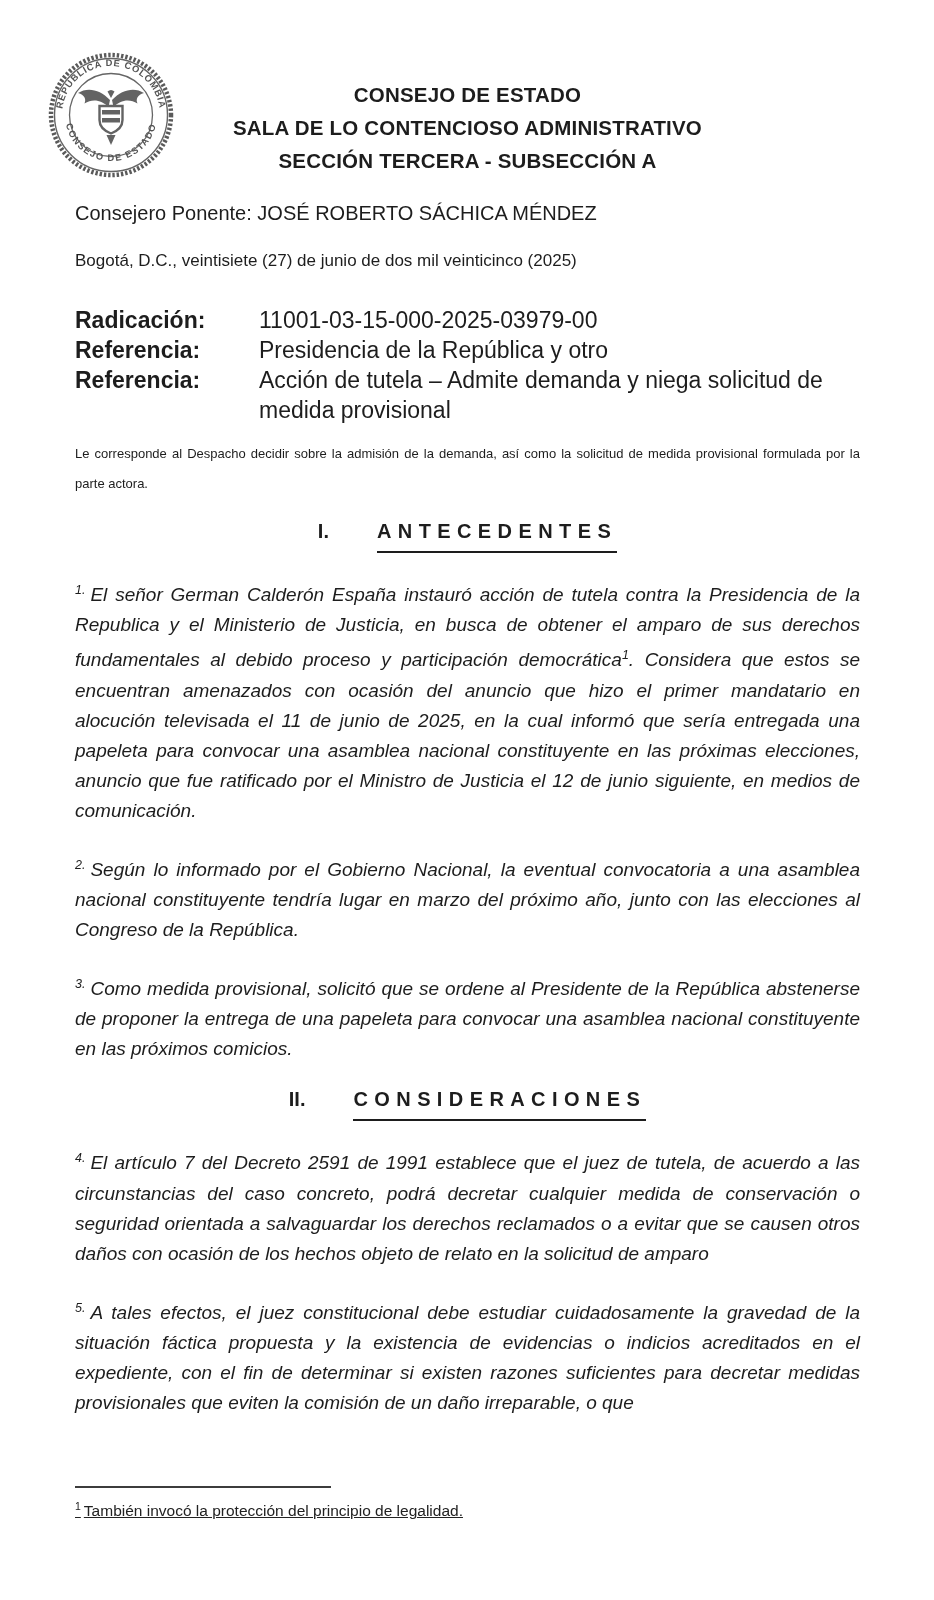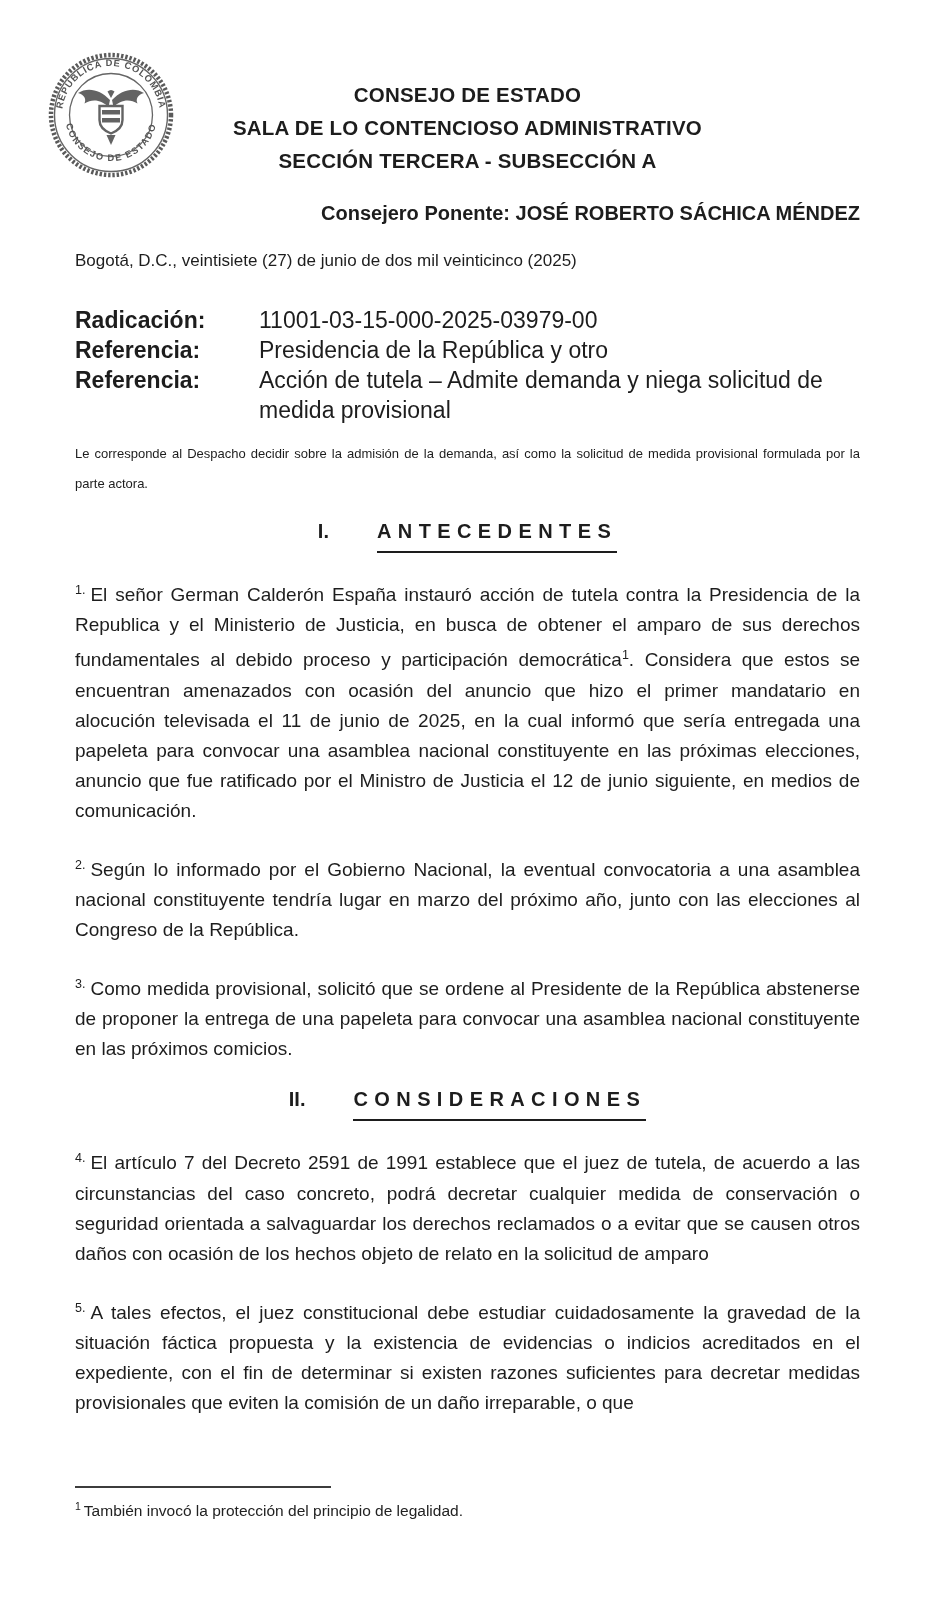"Consejero Ponente: JOSÉ ROBERTO SÁCHICA" .ponente { font-weight: bold -> normal; text-align: right -> left }
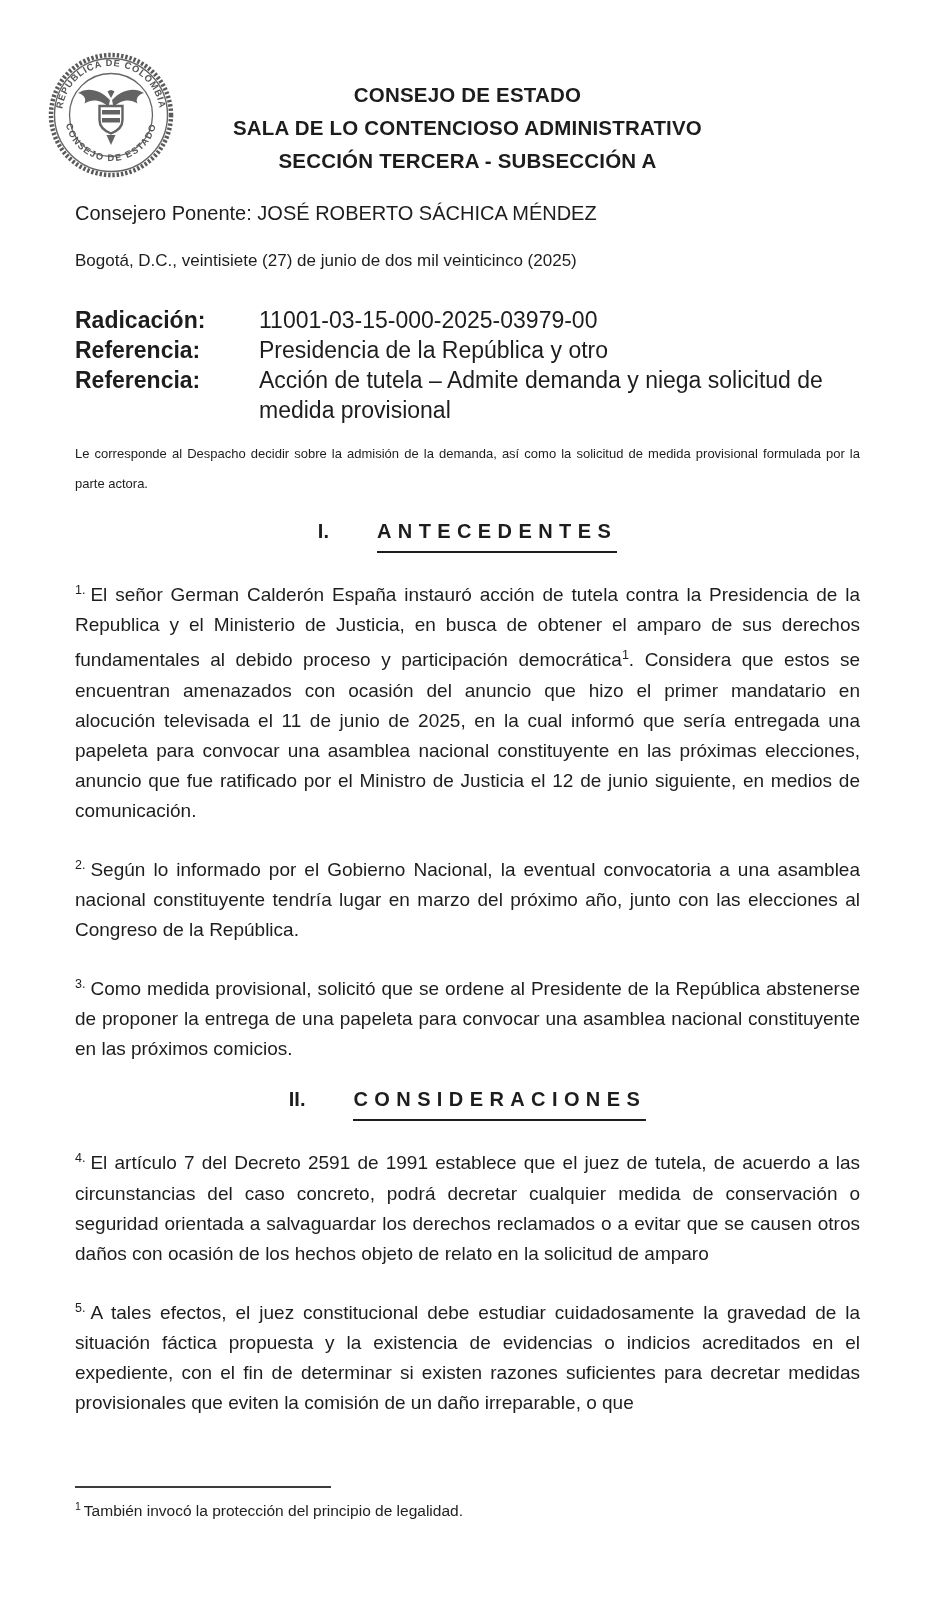"1. El señor German Calderón" .body-par { font-style: none -> italic }
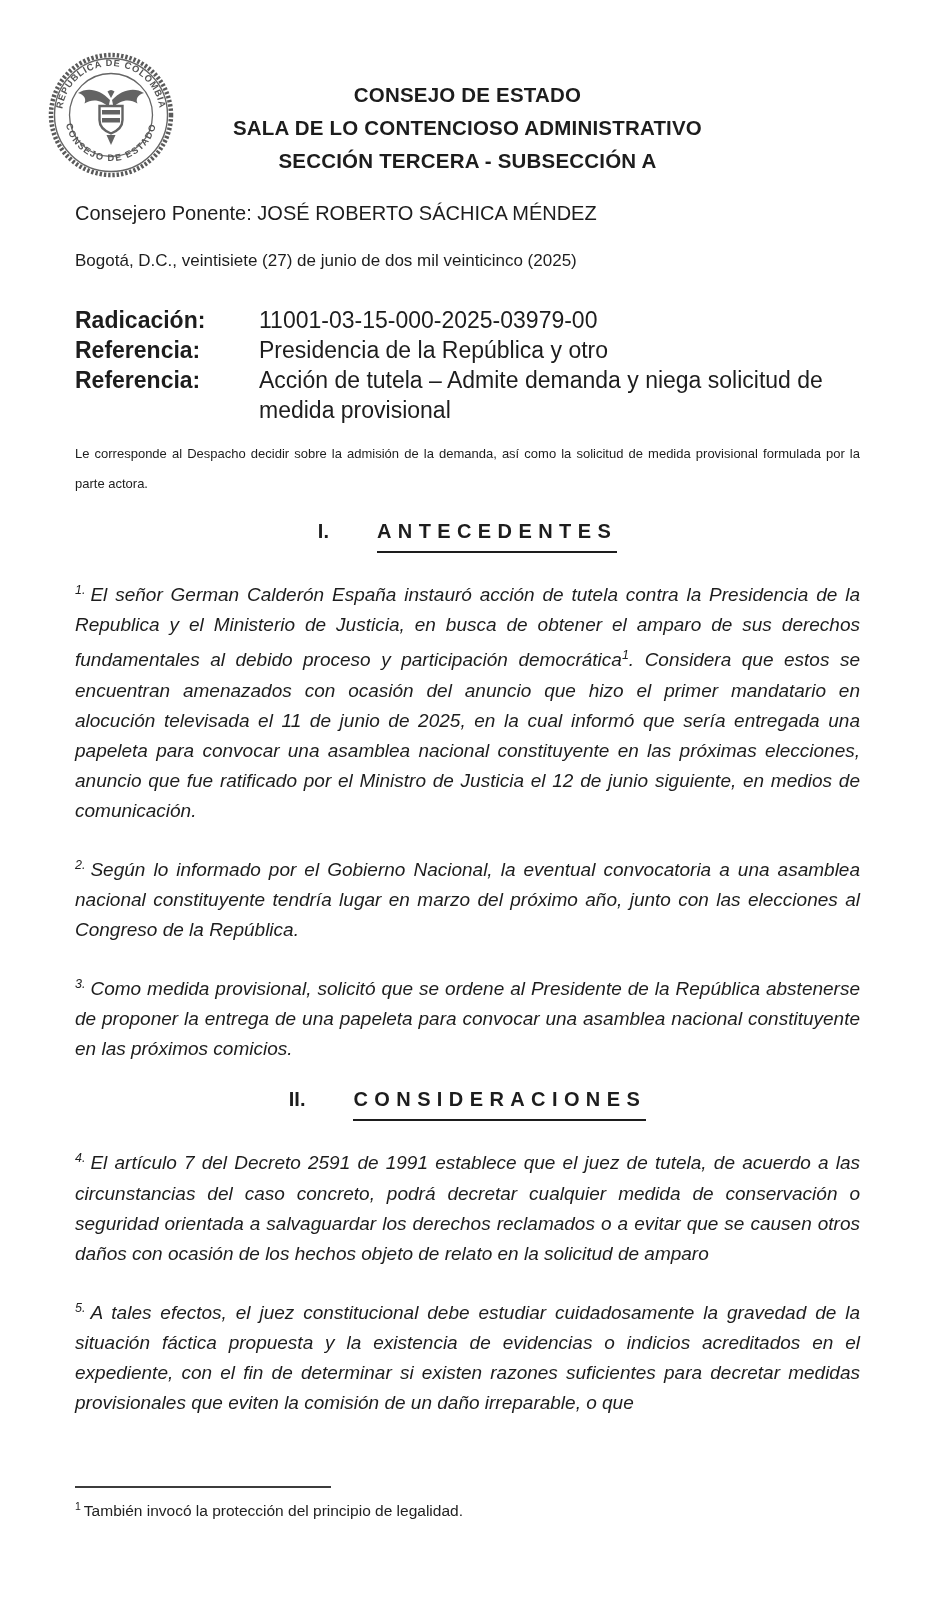"1 También invocó la protección" .fn-text { text-decoration: none -> underline }
